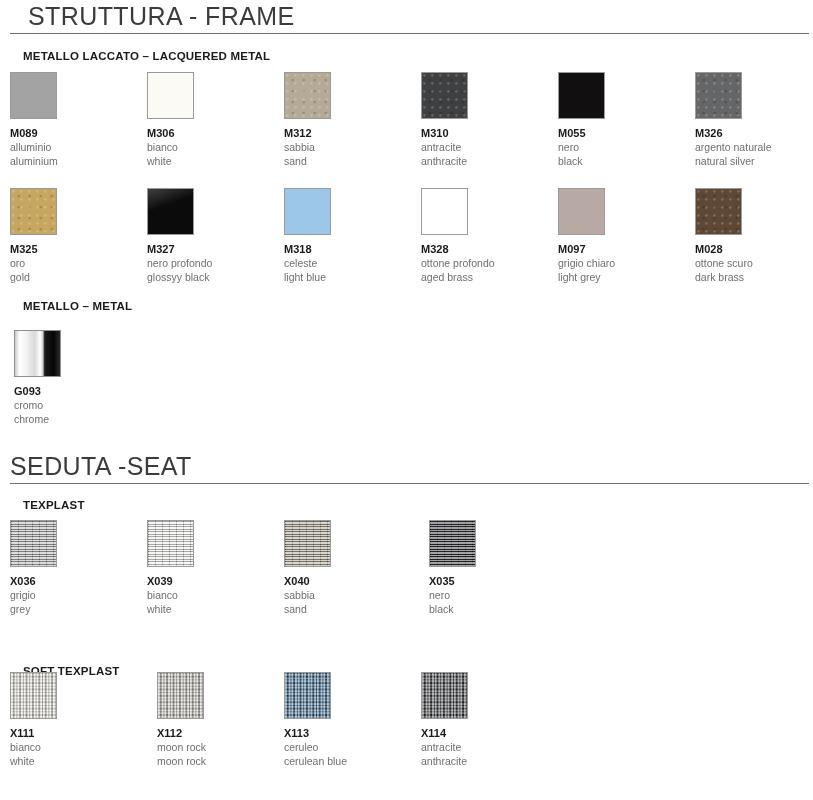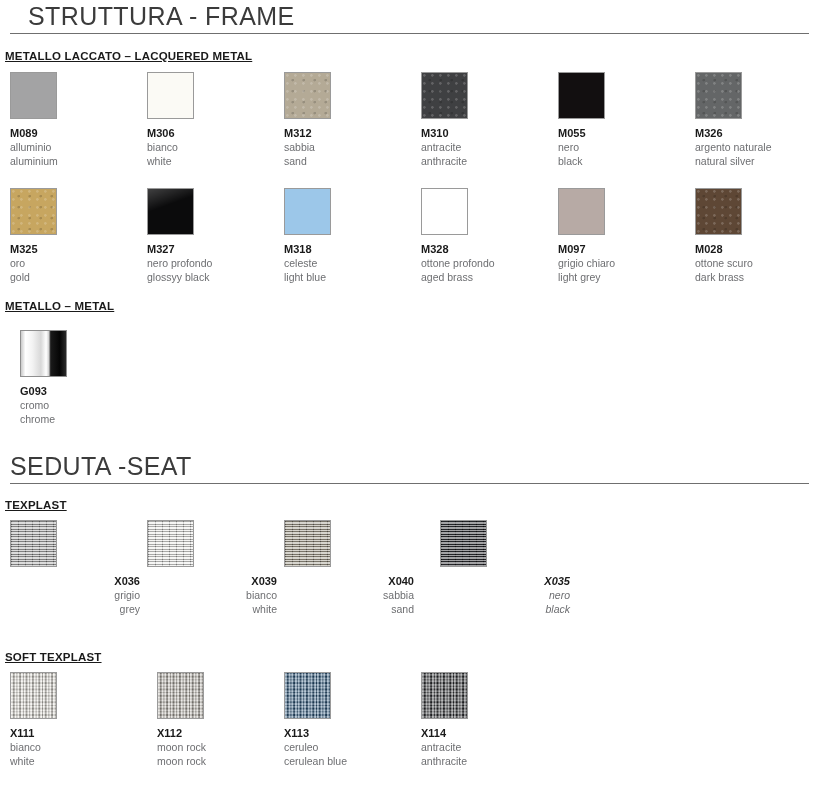"METALLO LACCATO – LACQUERED METAL" .group-label { padding-left: 5px -> 23px; text-decoration: underline -> none }
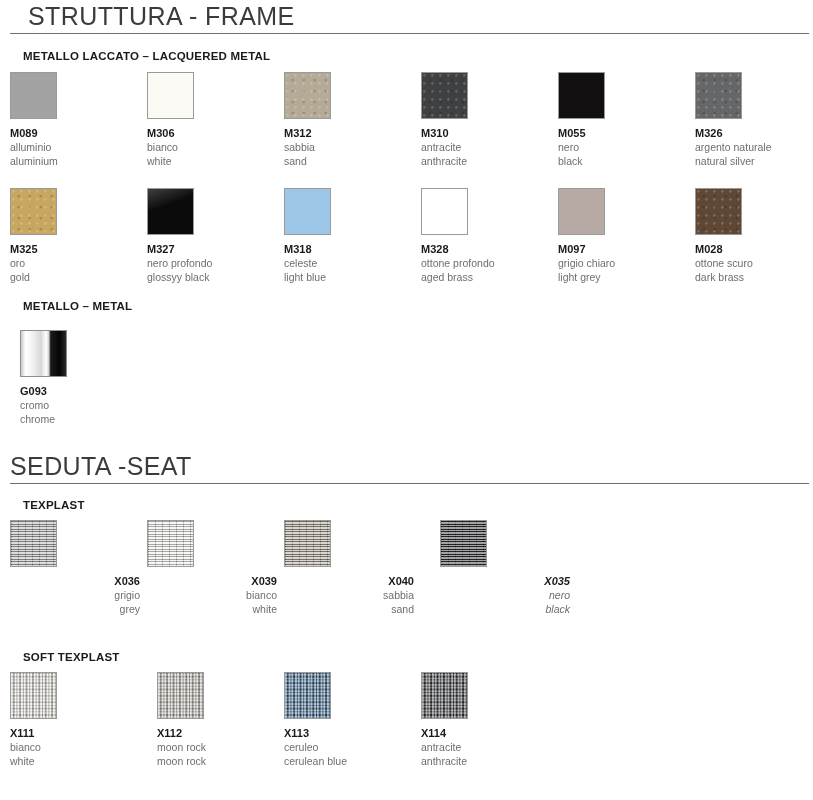"G093" div.swatch-cell { left: 20px -> 14px }
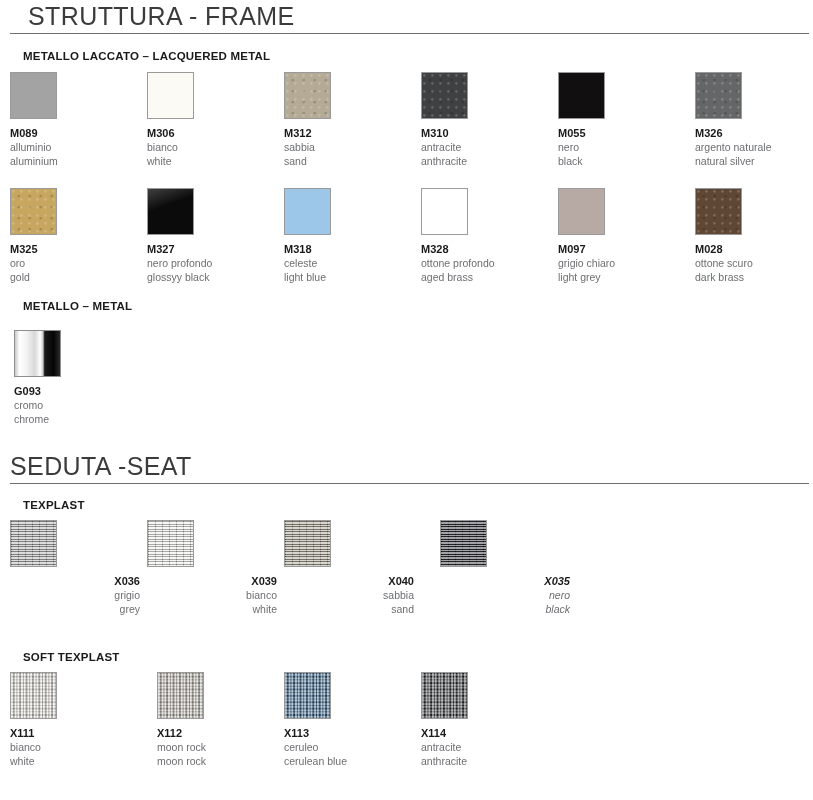"X036" div.swatch-row { text-align: right -> none }
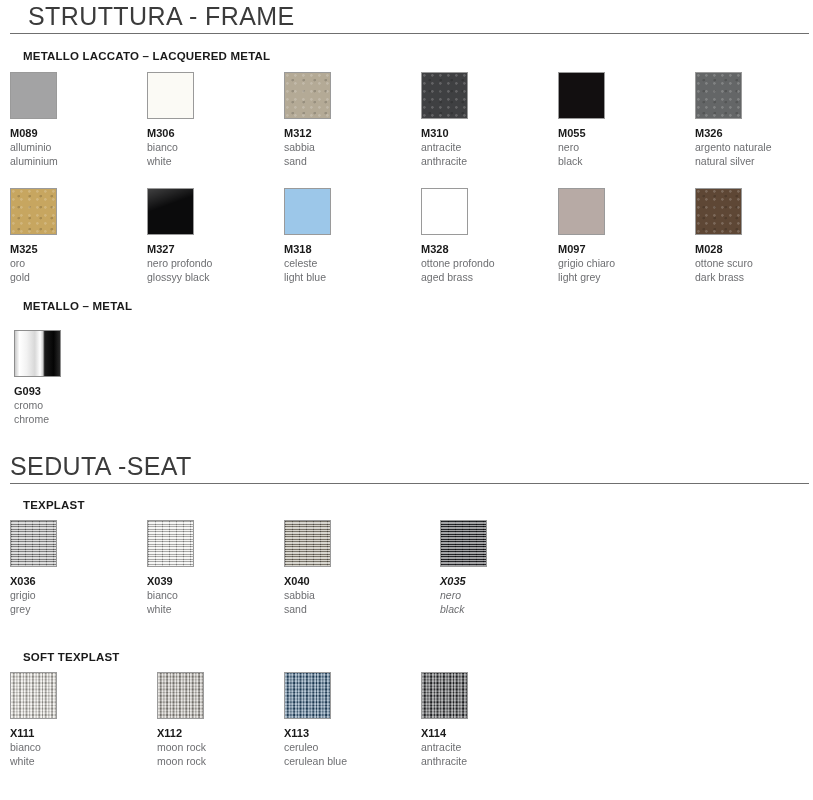"X035" div.swatch-cell { font-style: italic -> none; left: 440px -> 429px }
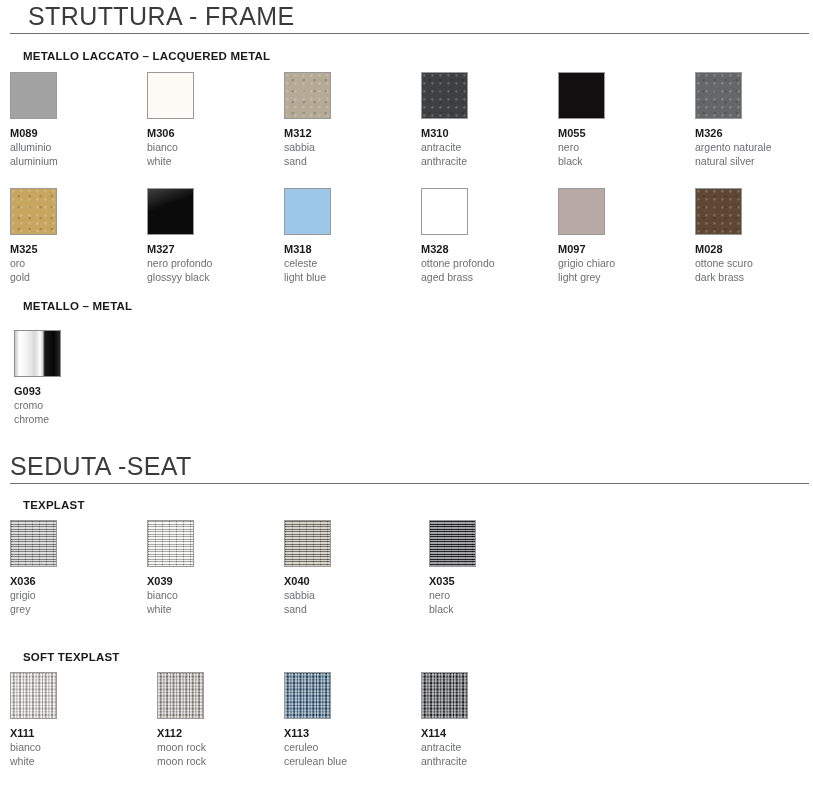"SOFT TEXPLAST" div.group-label { top: 651px -> 665px }
